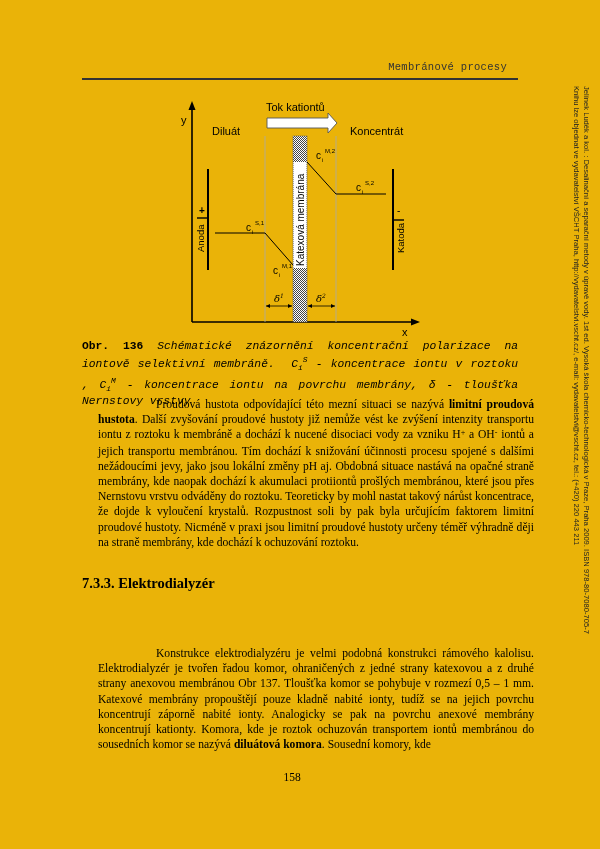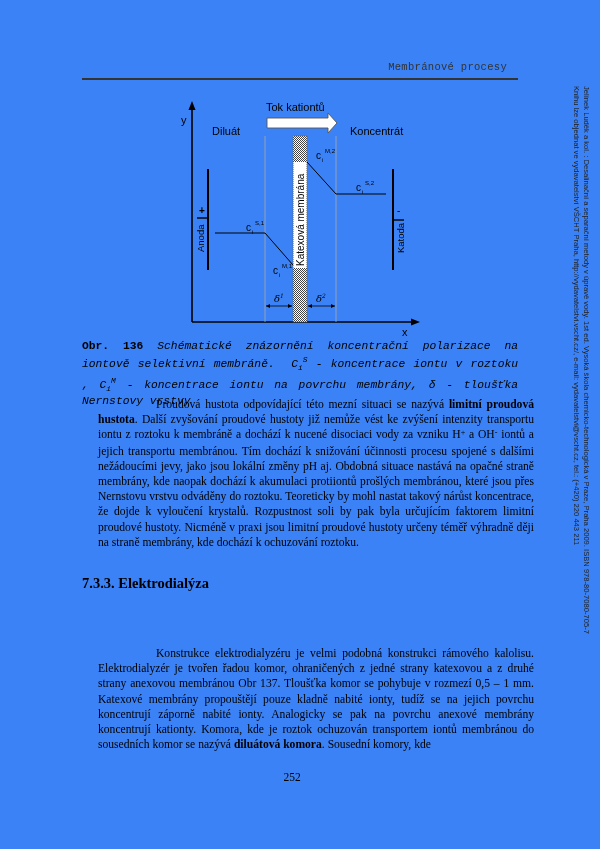"Membránové procesy" .page { background: #3b82f6 -> #eab308 }
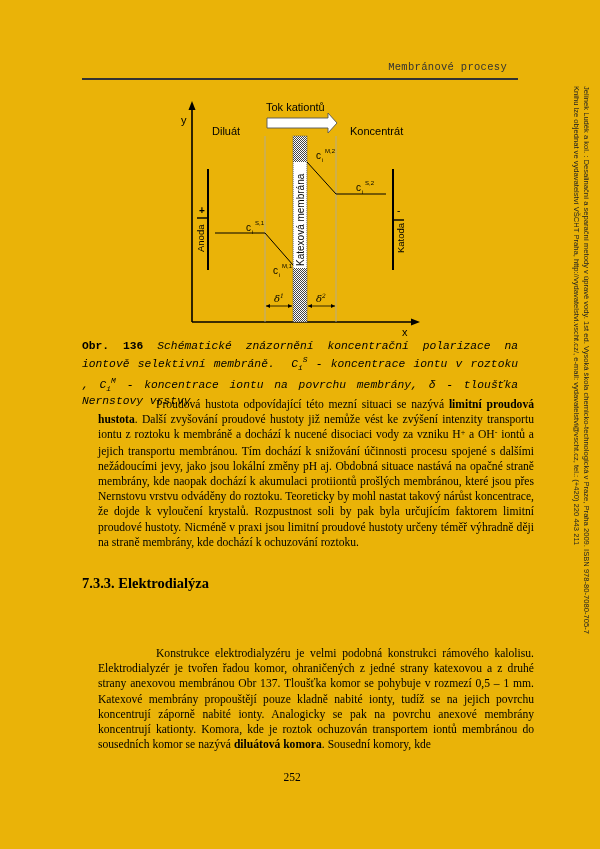"7.3.3. Elektrodialýza" h2.section-heading { text: Elektrodialýza -> Elektrodialyzér }
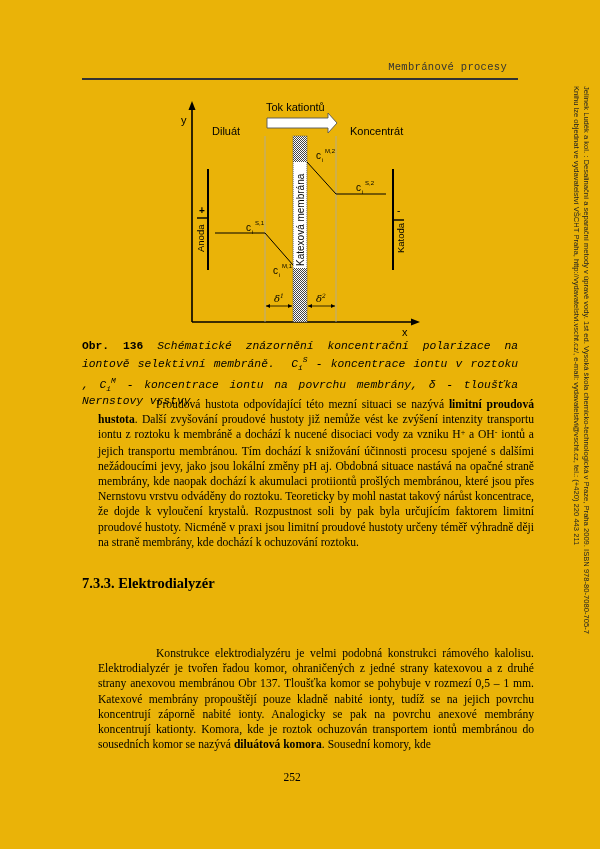"252" div.page-number { text: 252 -> 158 }
